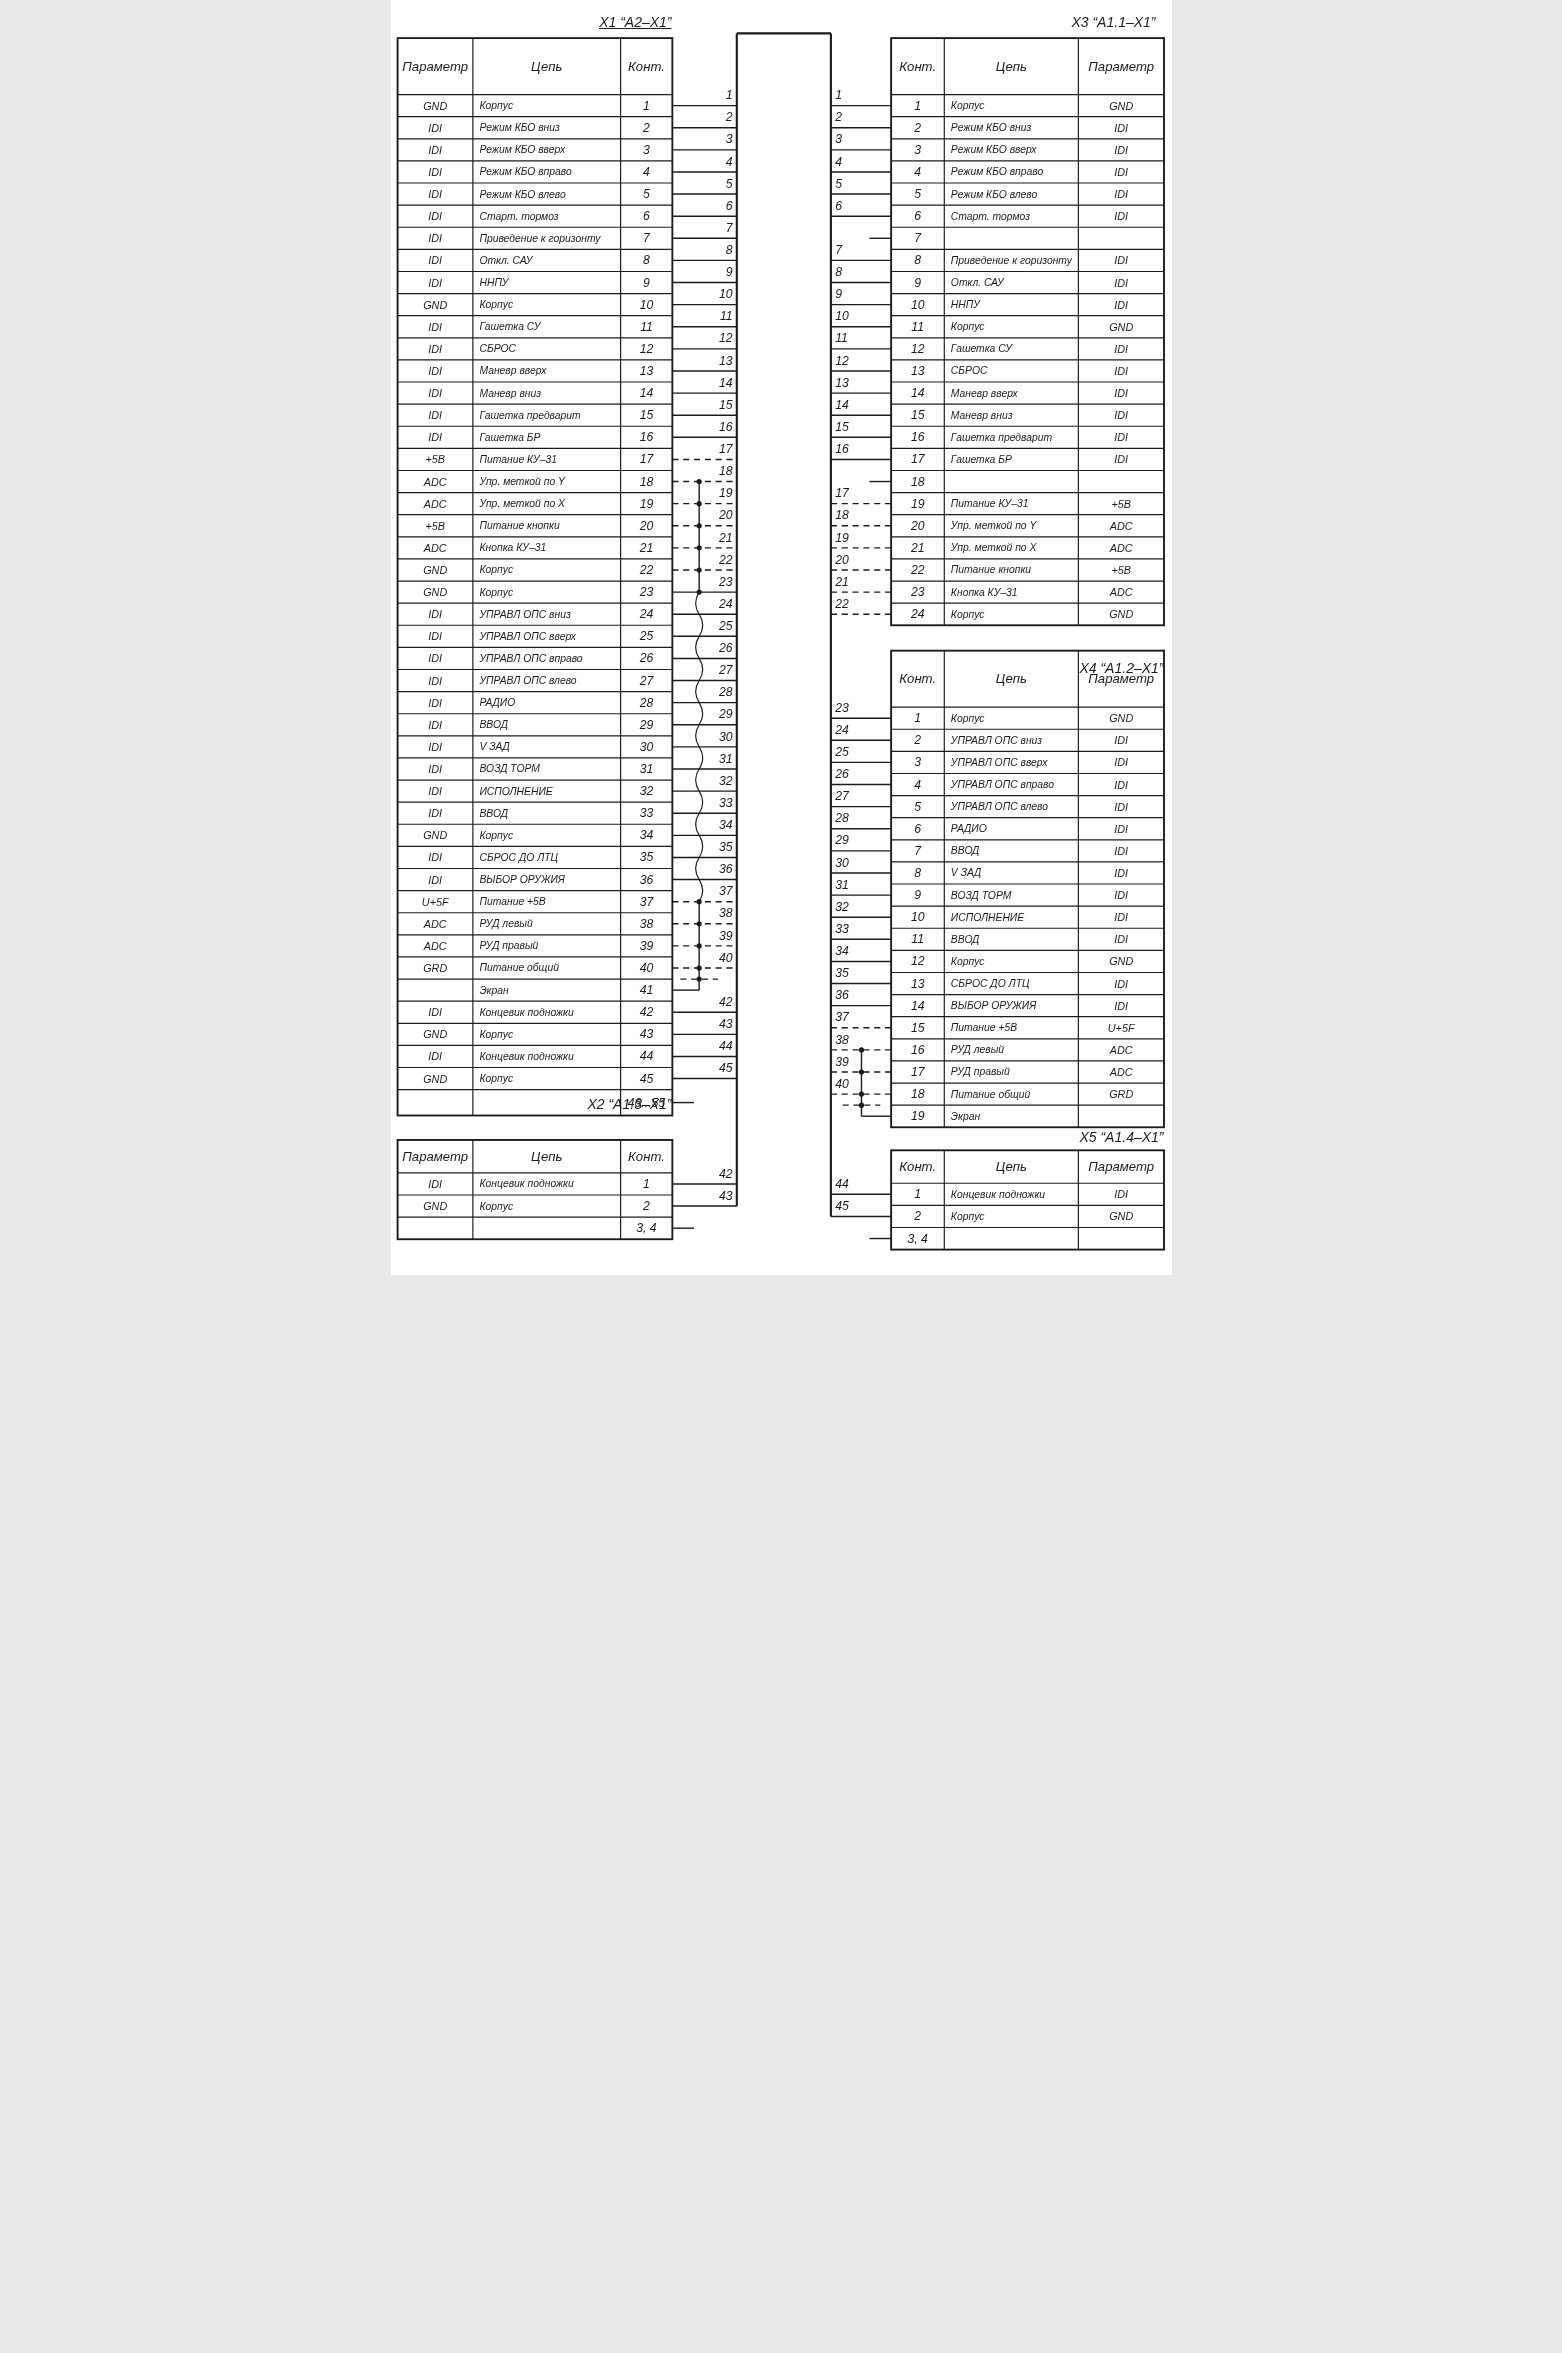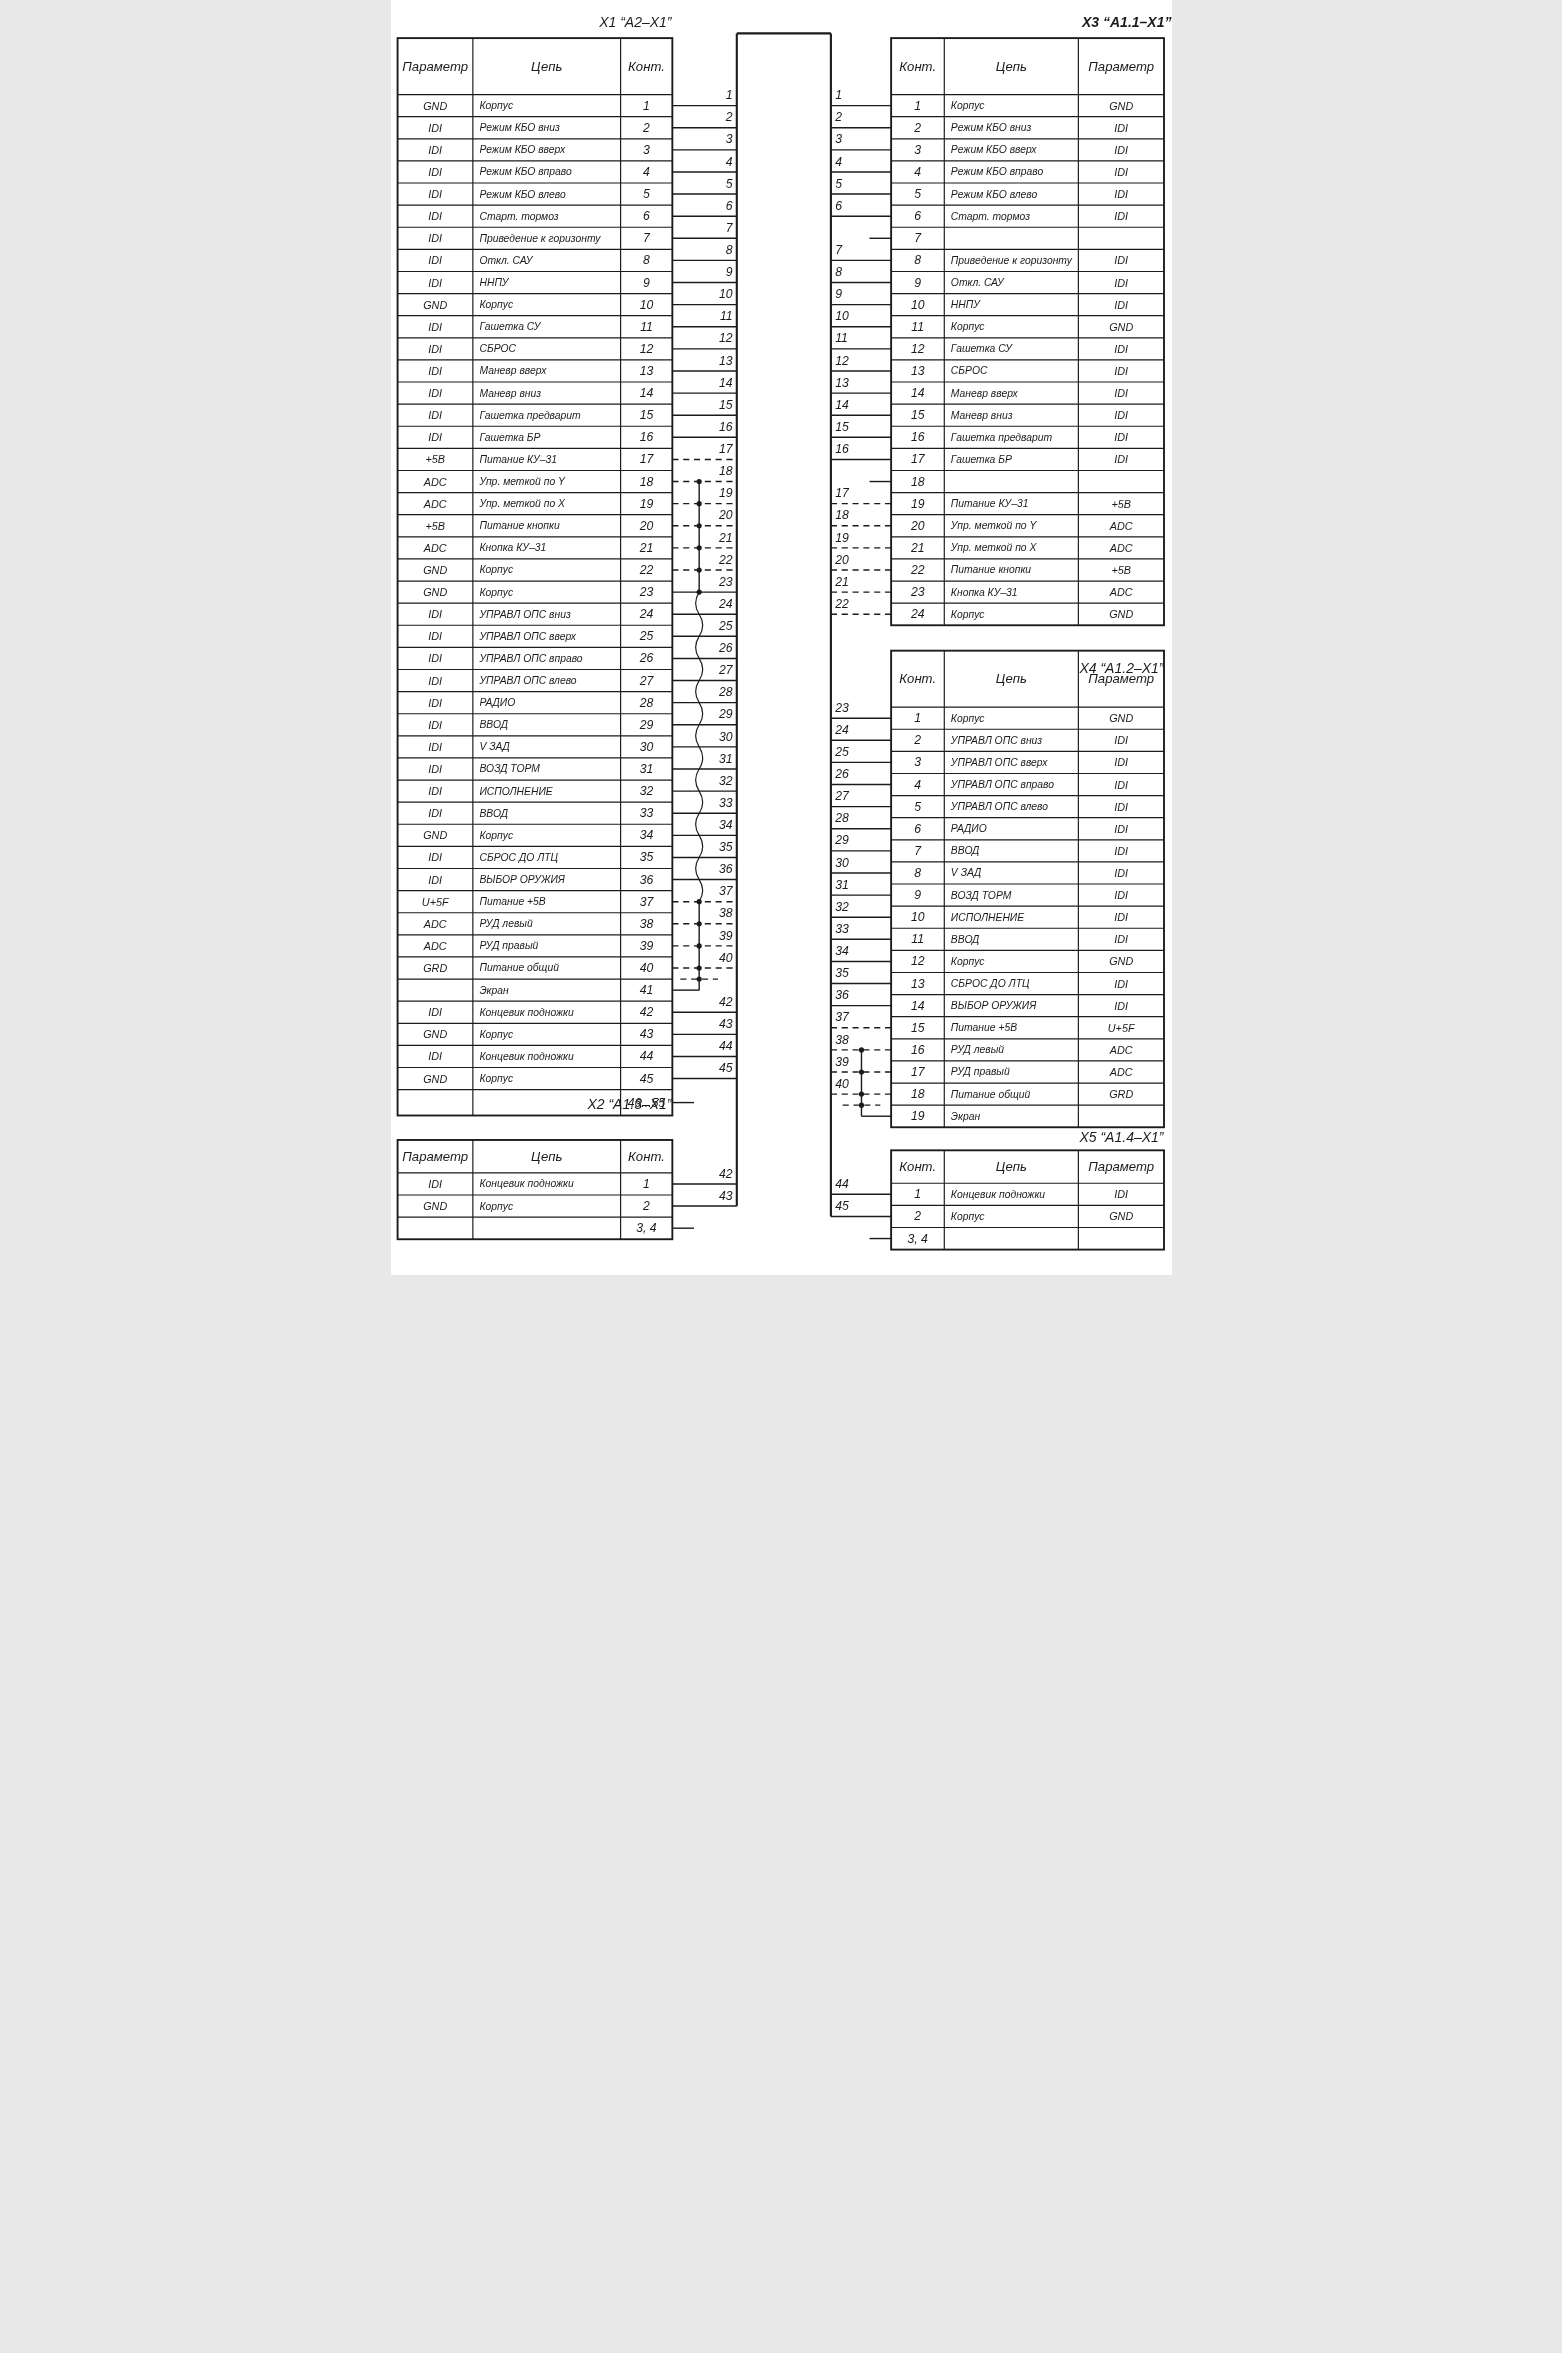"Х1 “А2–Х1”" .t-x1 { text-decoration: none -> underline }
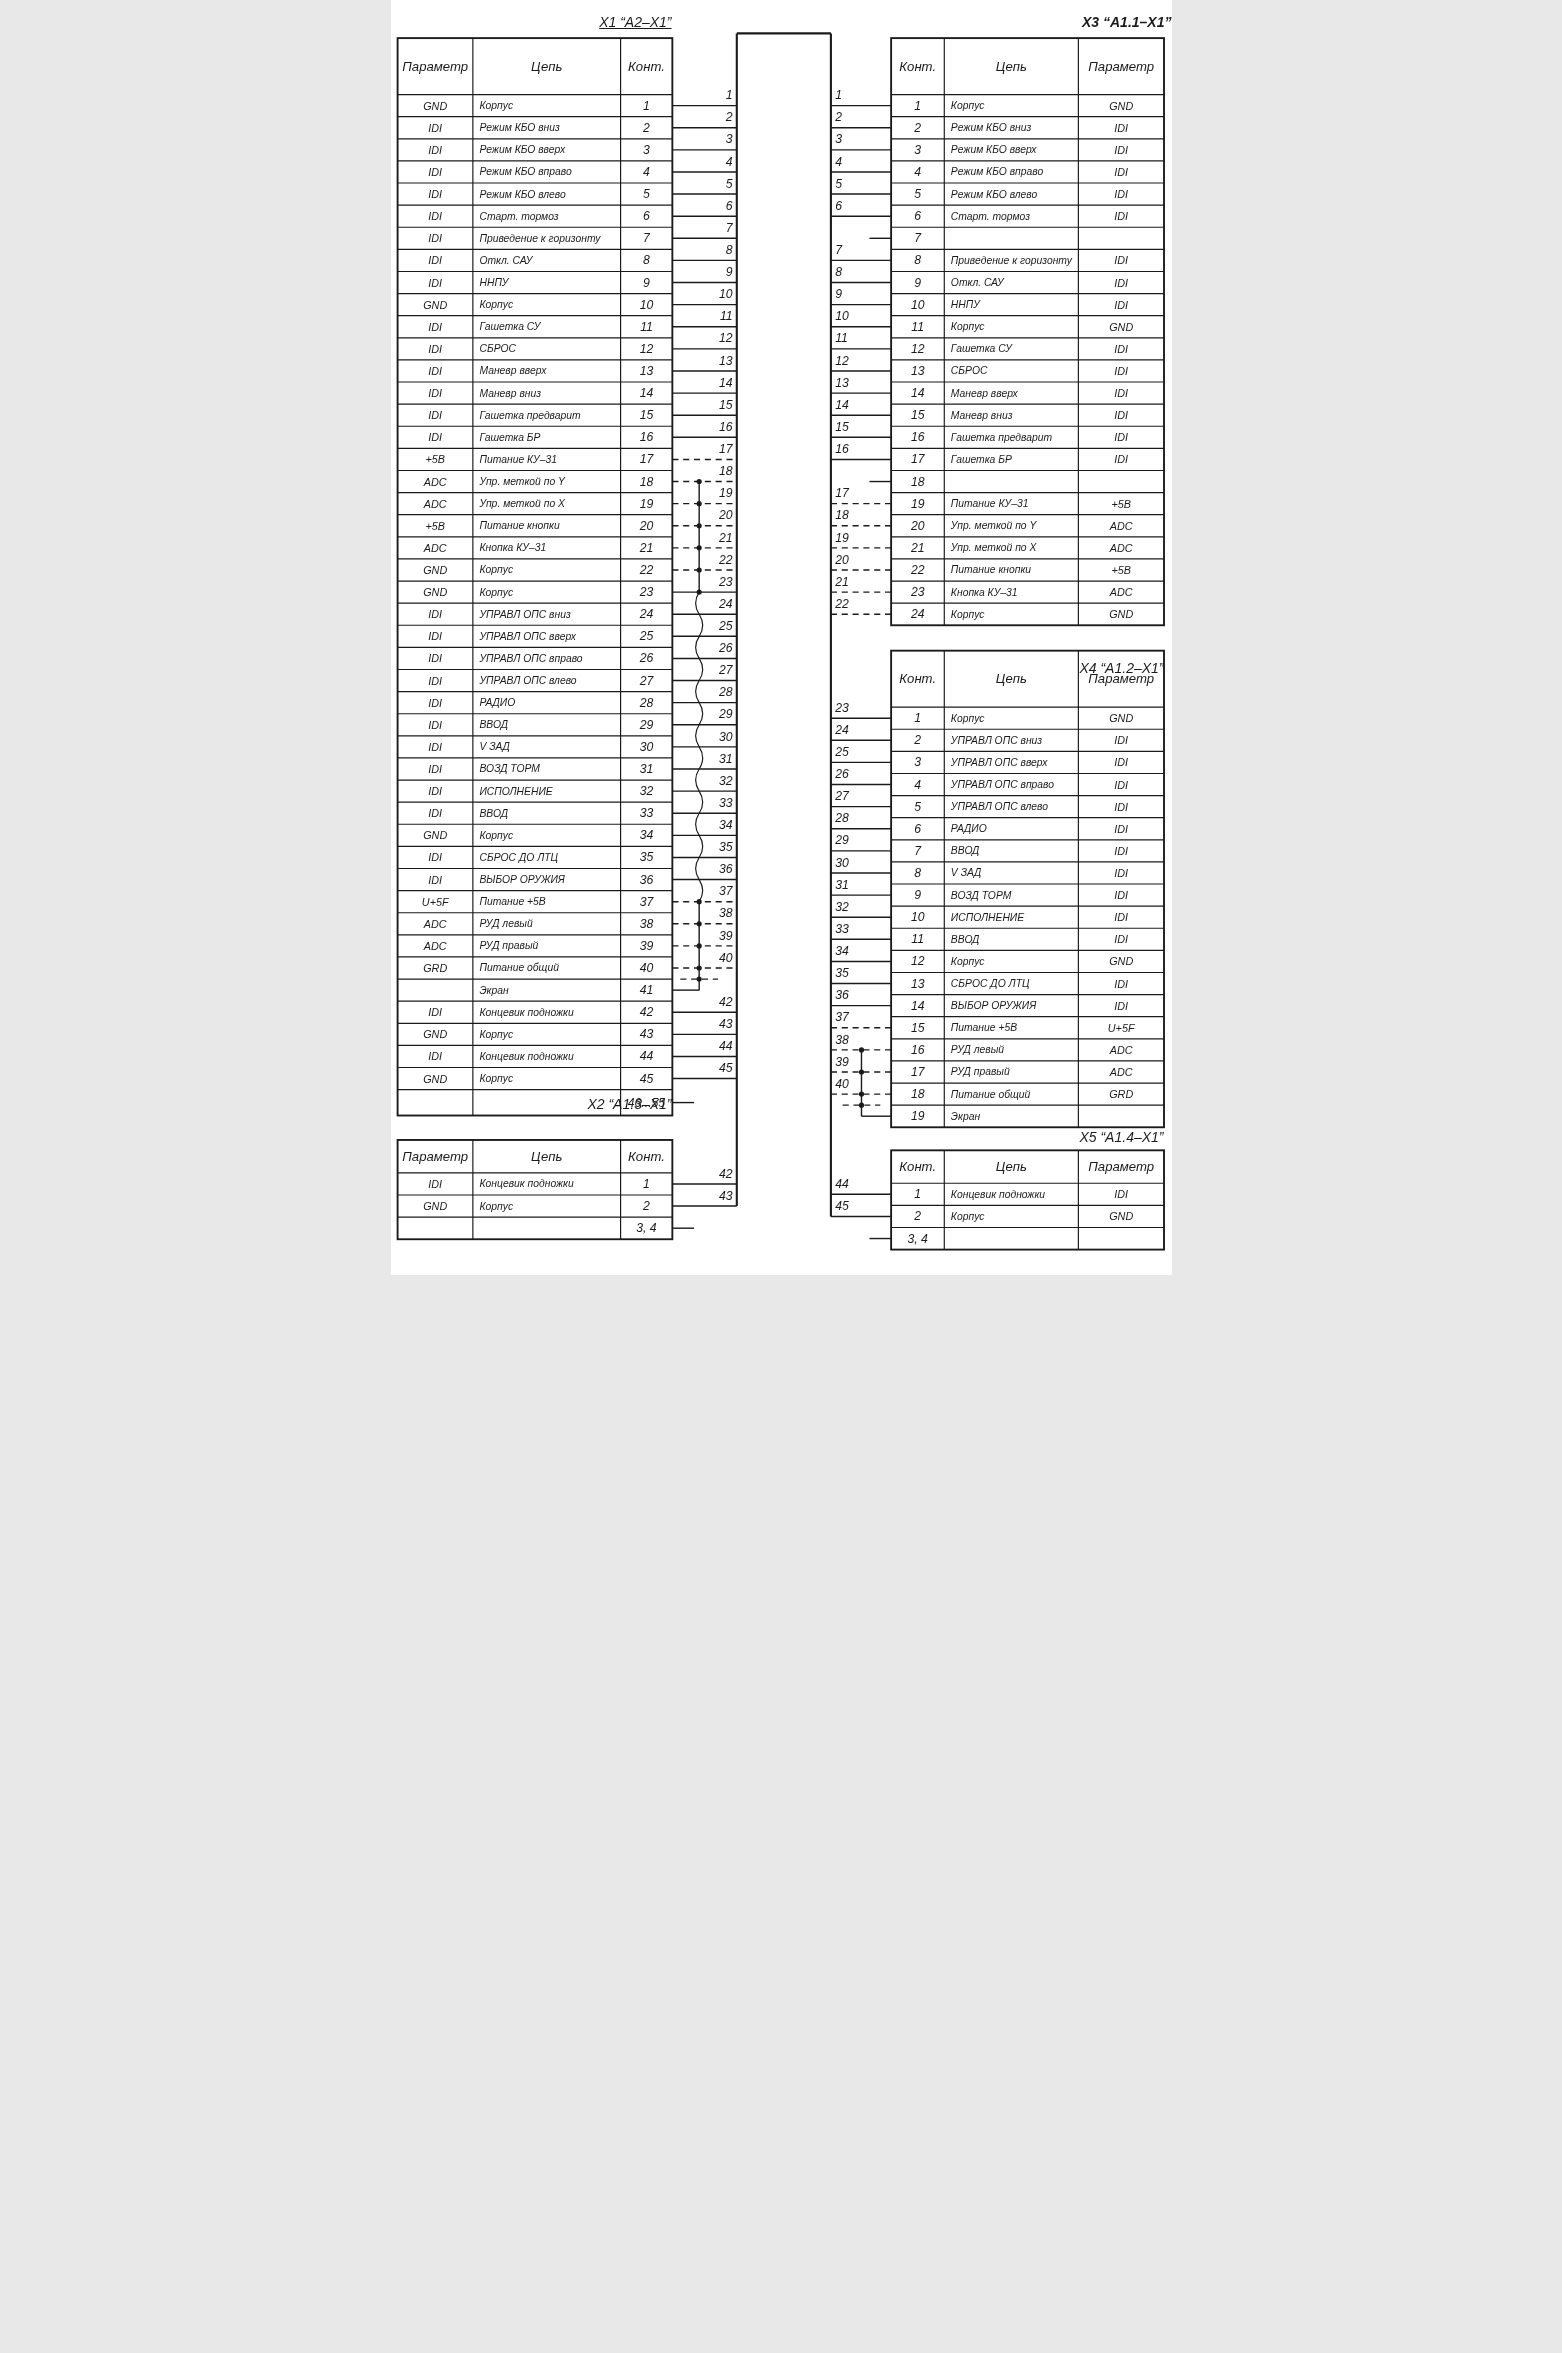"Х3 “А1.1–Х1”" .t-x3 { font-weight: bold -> none; right: 0 -> 16px }
